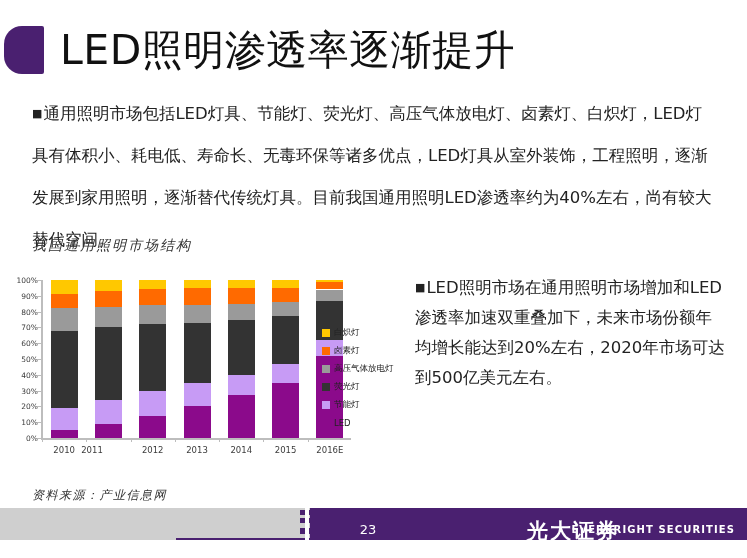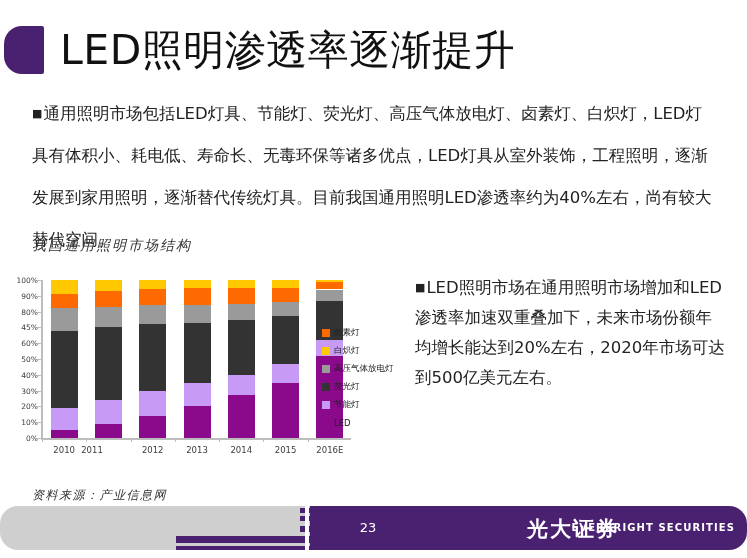"45%" span { text: 45% -> 70% }
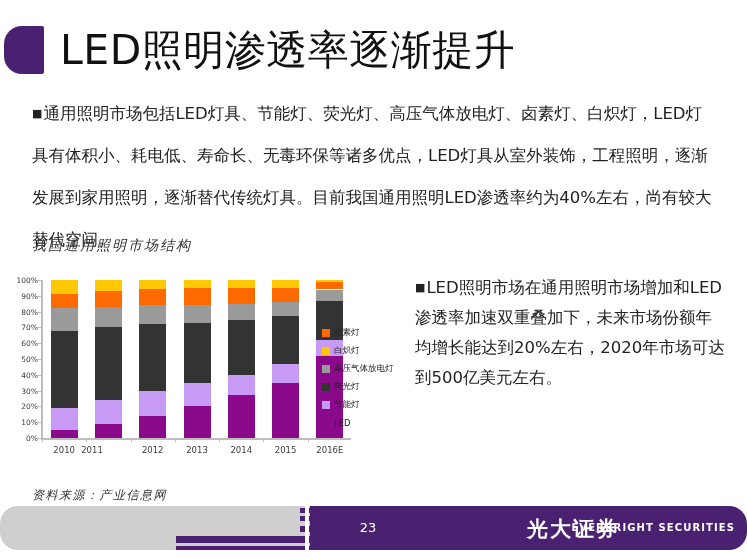"卤素灯" div.legend-item { order: before "白炽灯" -> after "白炽灯" }
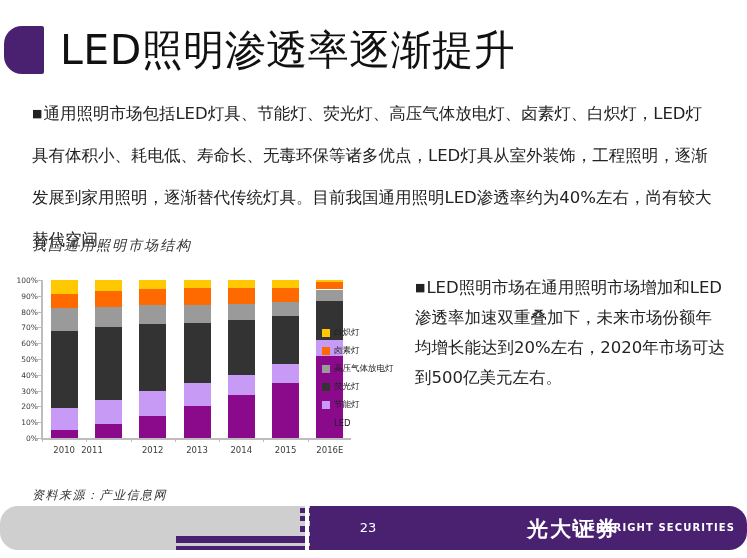"23" .footer { border-radius: 18px -> none; bottom: 8px -> 18px; height: 44px -> 32px }
